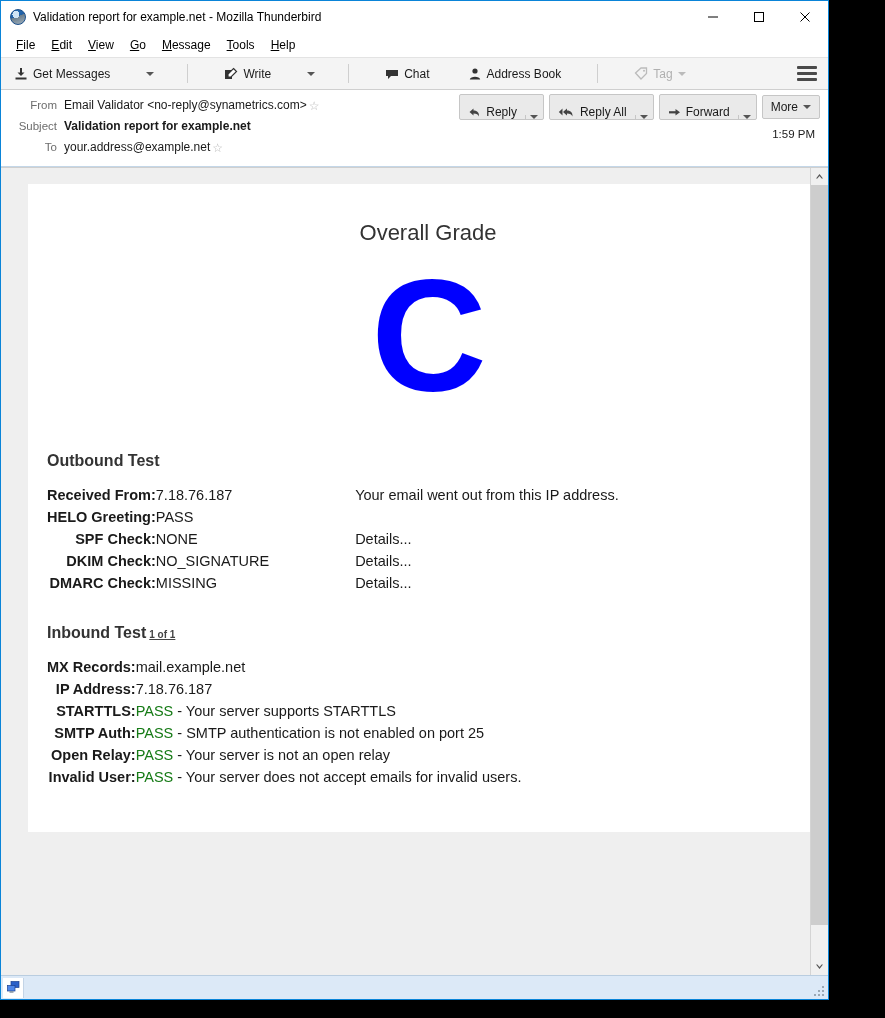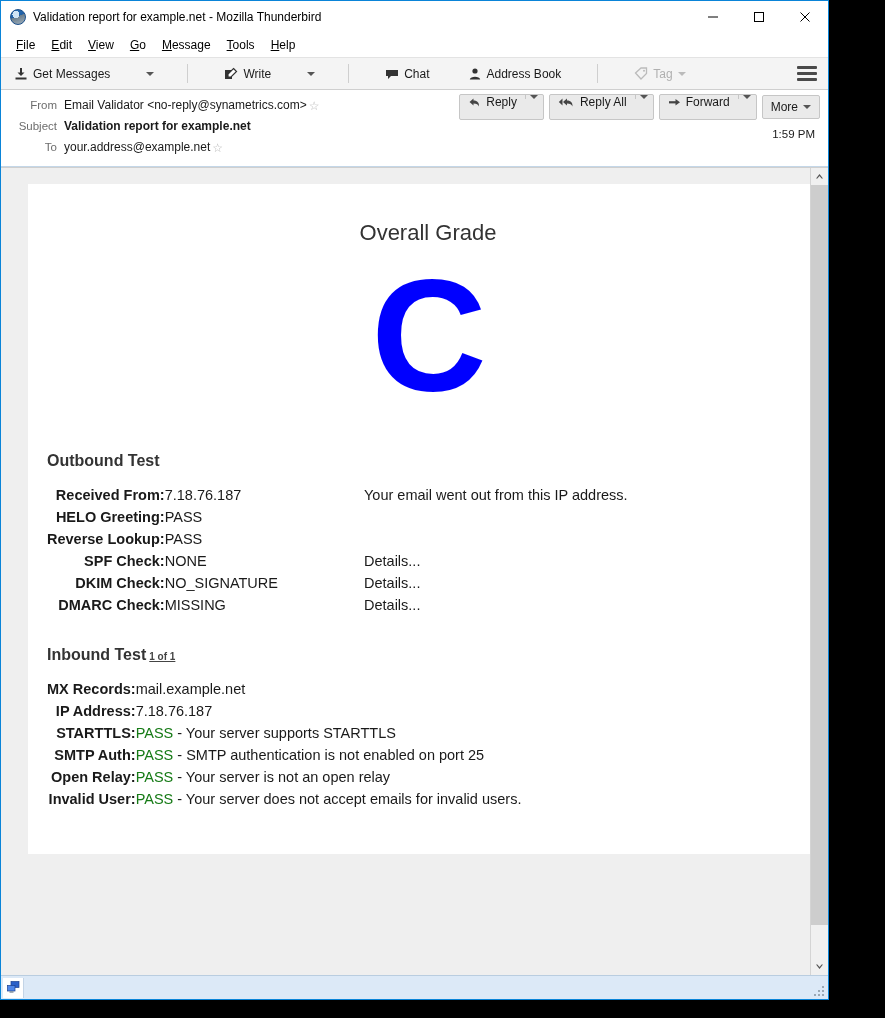"Reply" .rb-group { align-items: flex-start -> flex-end }
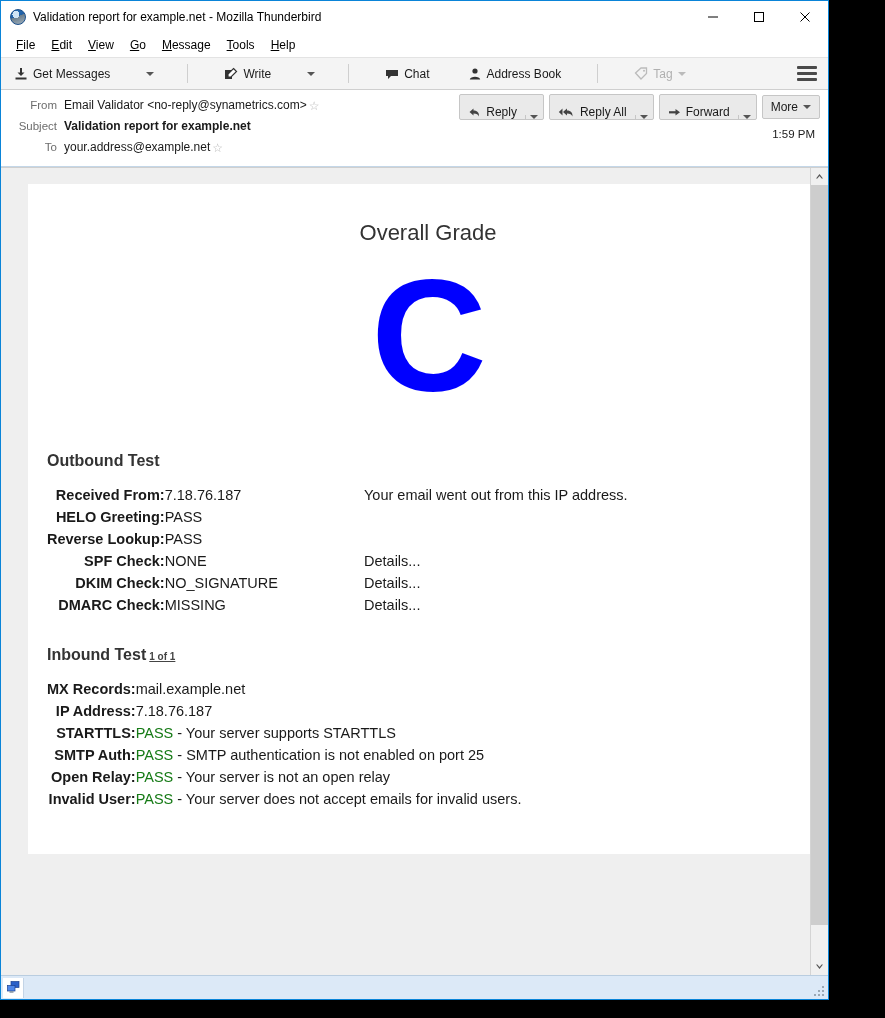"Reverse Lookup:" tr { html: <tr> <td>Reverse Lookup:</td> <td>PASS</td> <td></td> <td></td> </tr> -> none }
